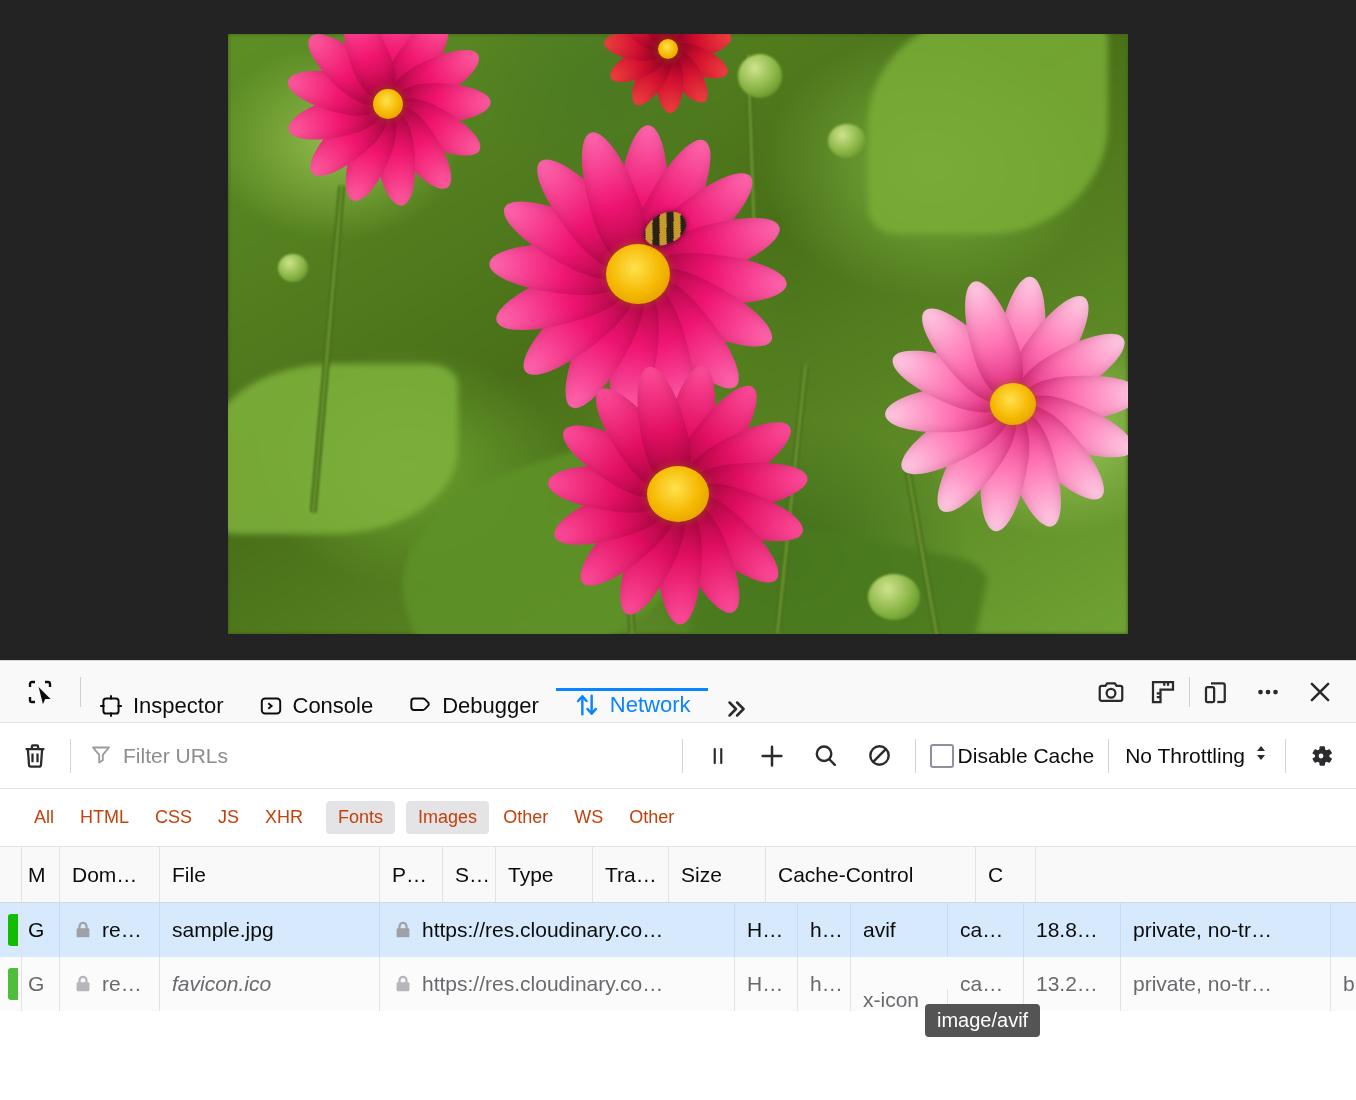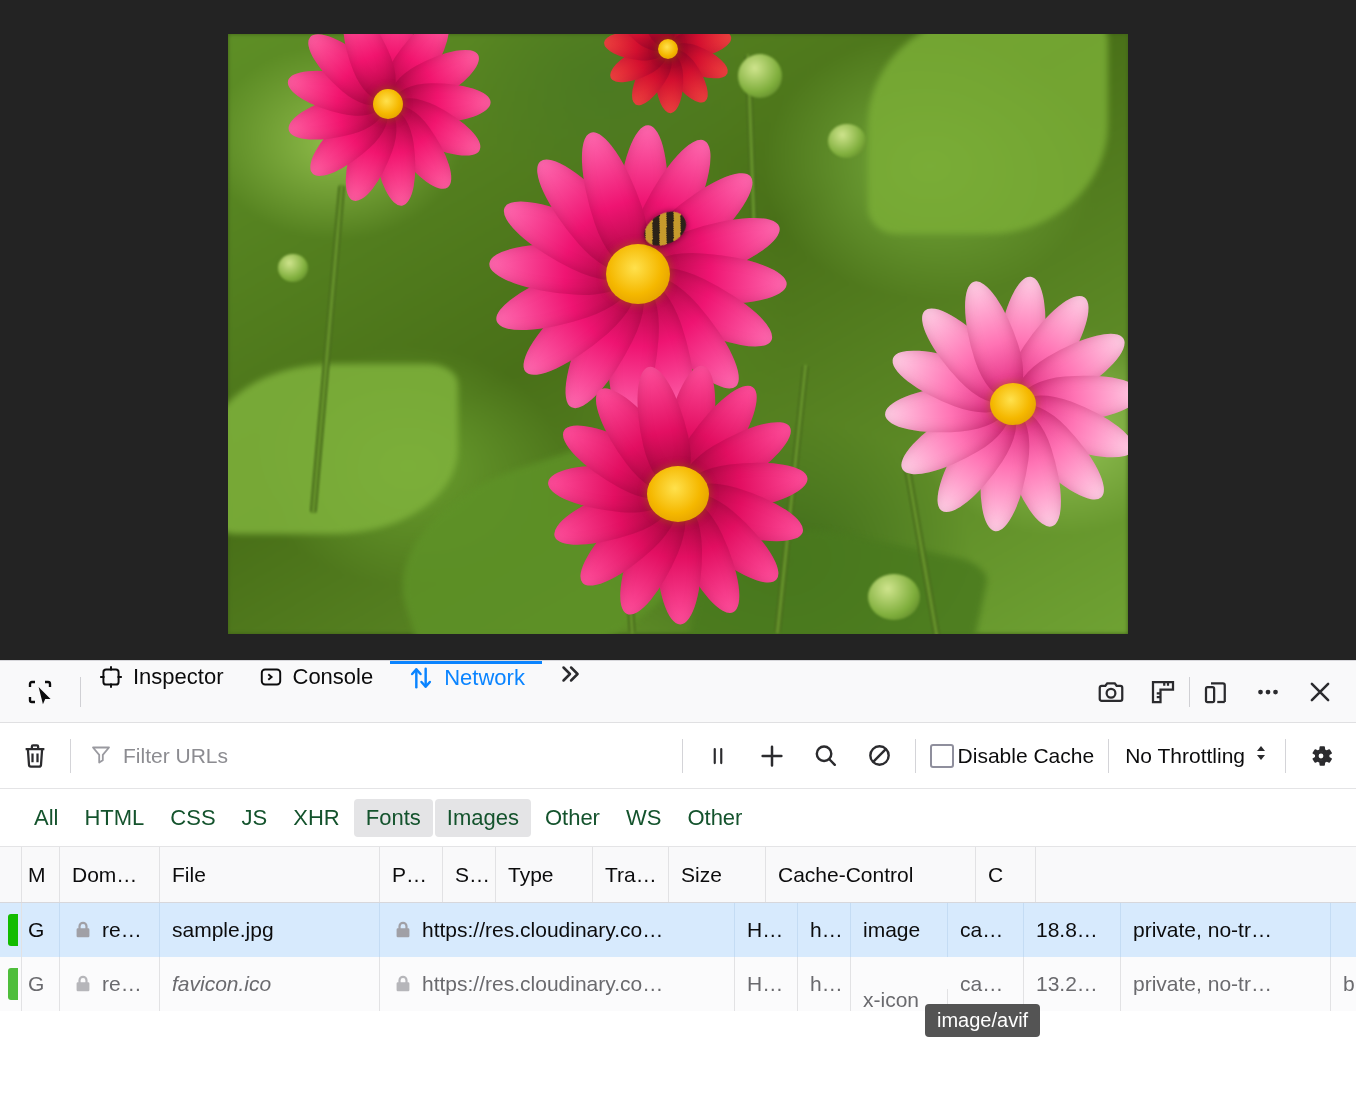"Inspector" .tool-tabs { align-items: flex-start -> flex-end }
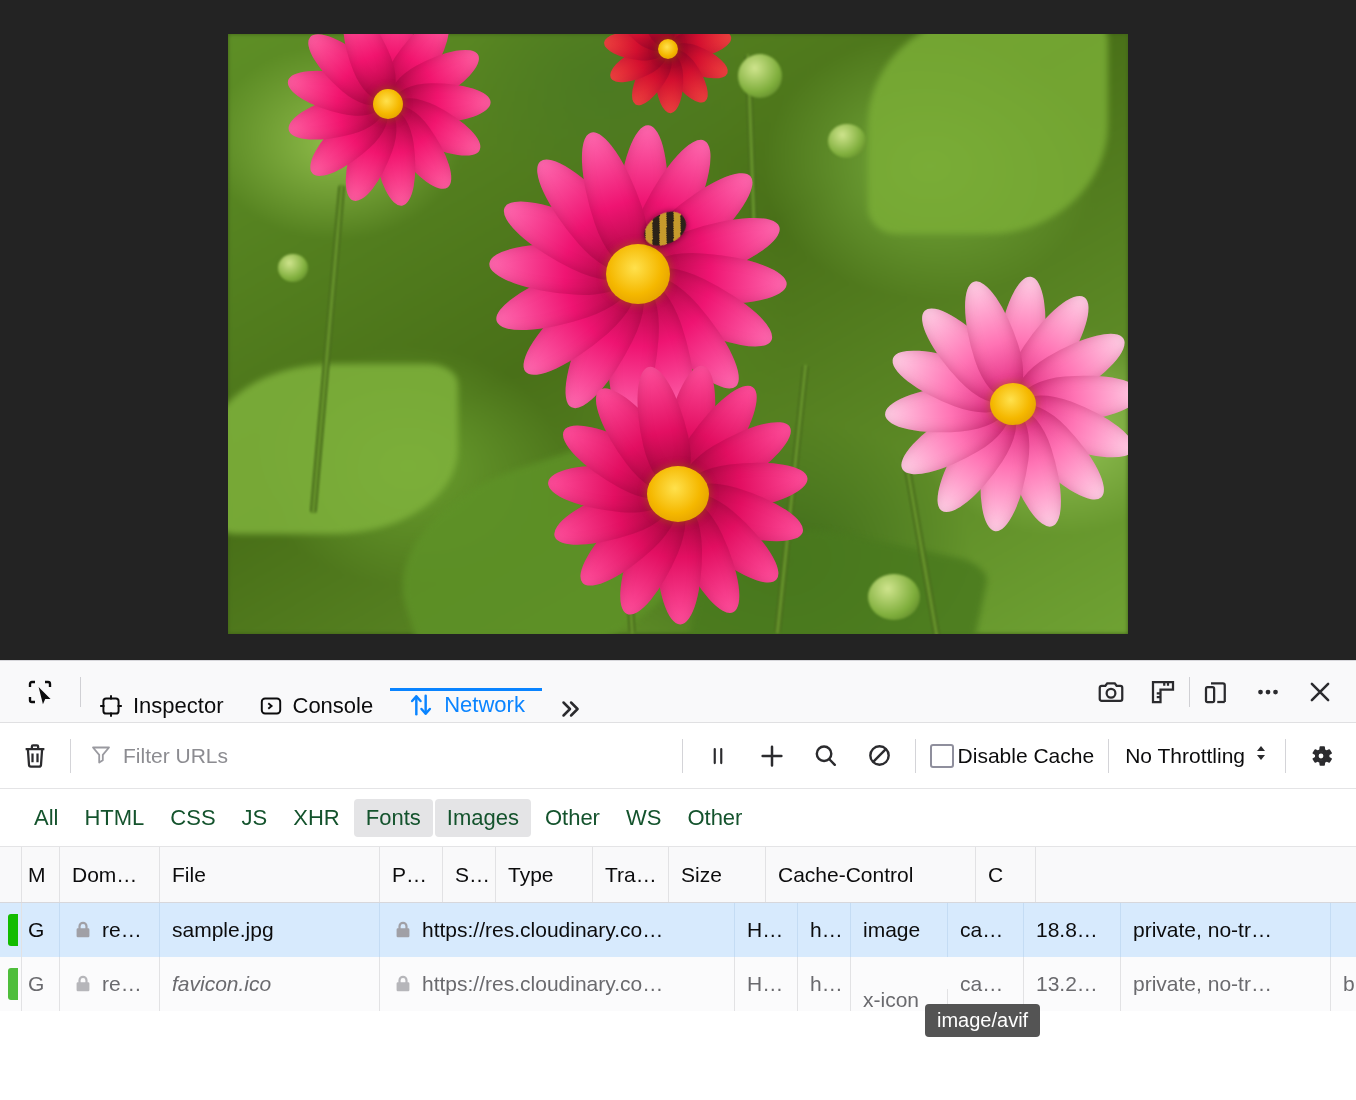"Debugger" div.tool-tab { html: none -> <div> <svg> <path></path> </svg> <span>Debugger</span> </div> }
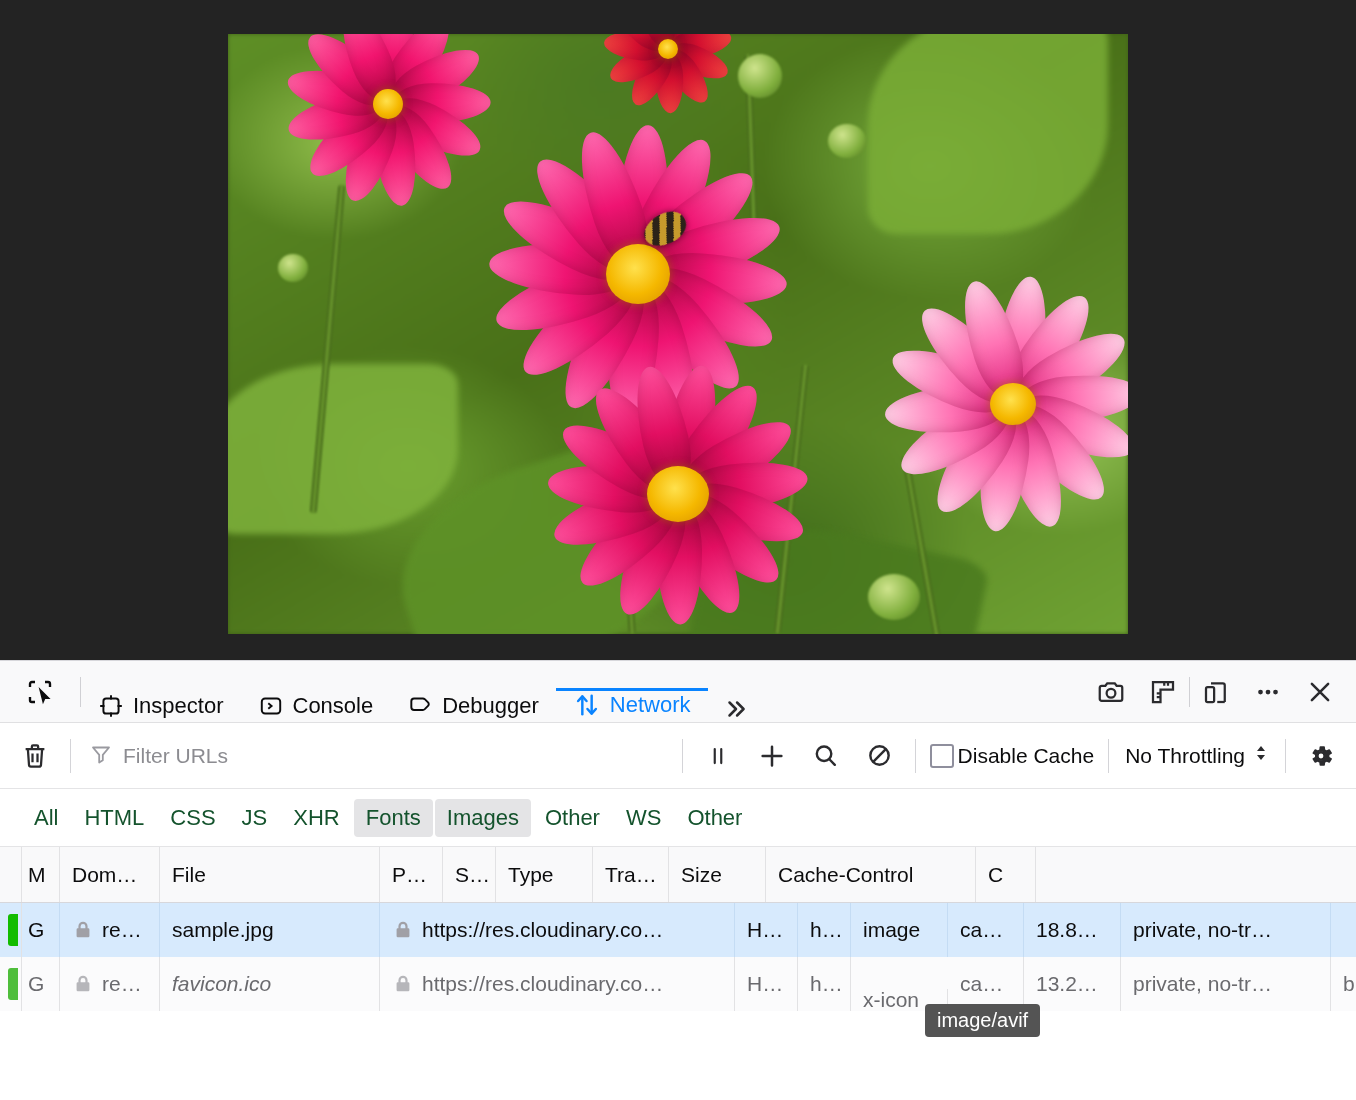"All" .type-tab { color: #14532d -> #c2410c; font-size: 22px -> 18px }
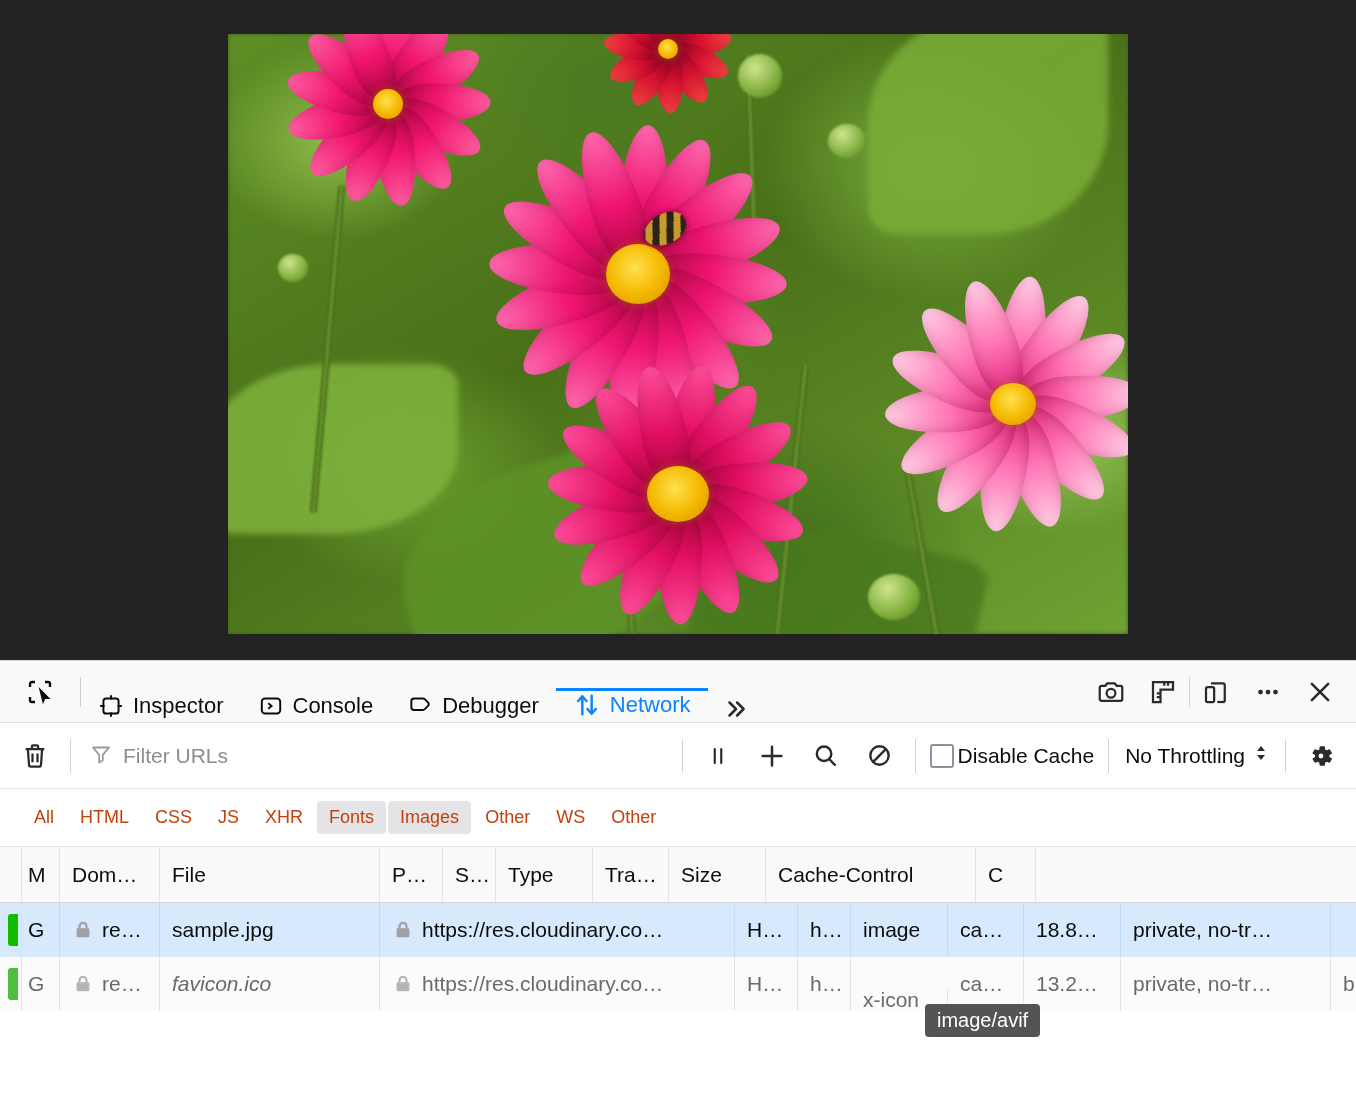"Fonts" .type-tab.active { margin-left: none -> 9px }
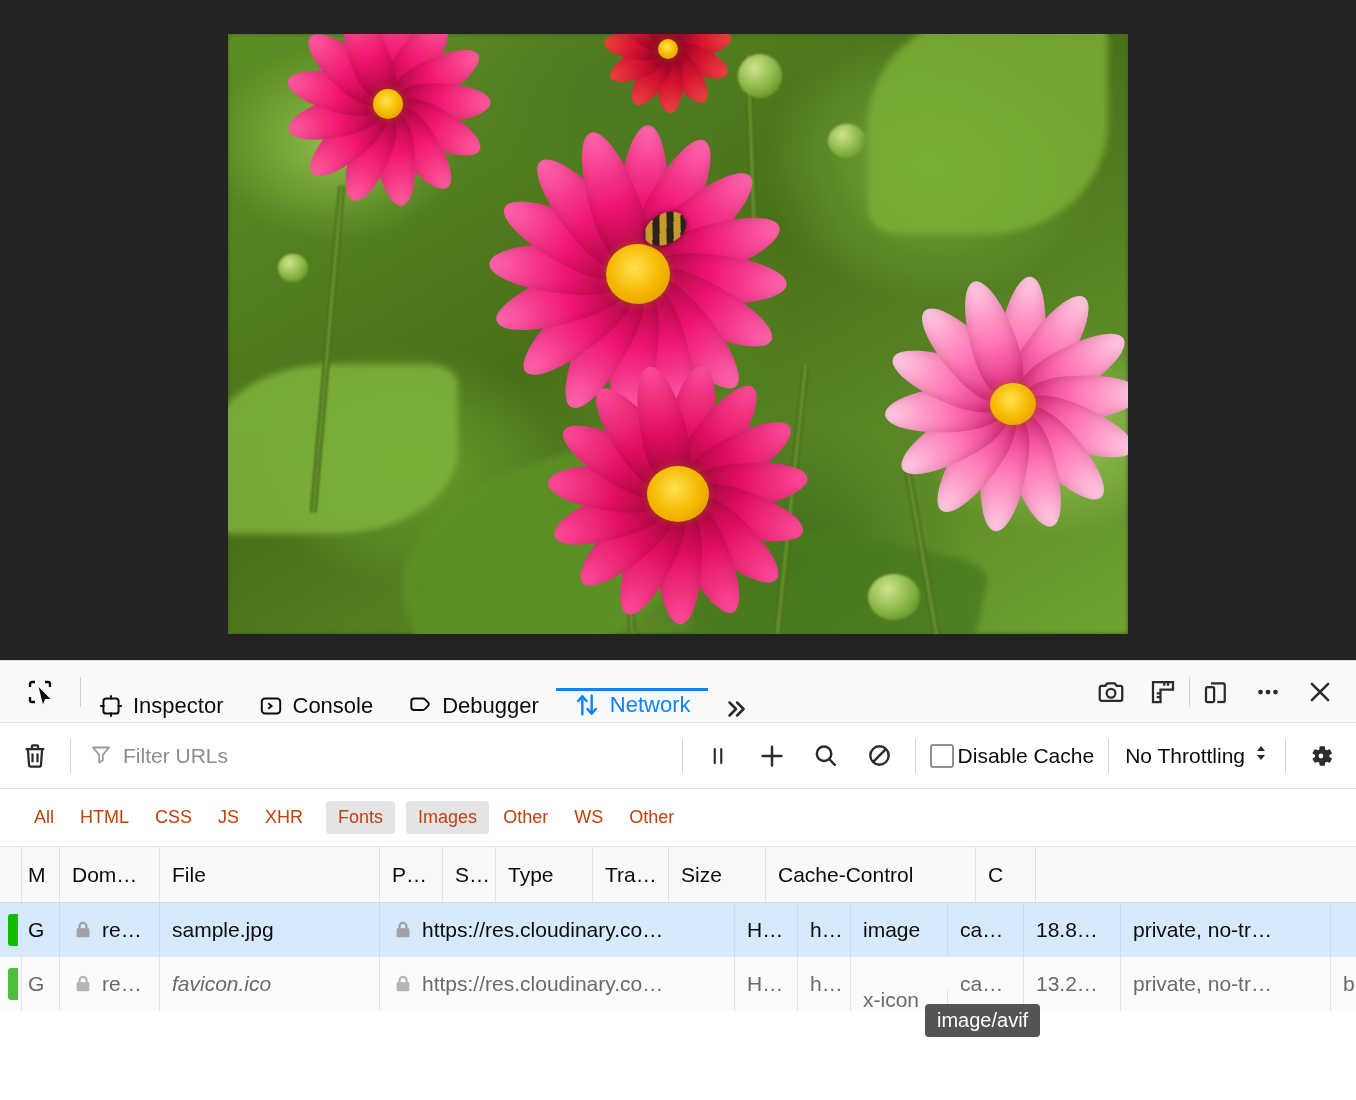"image" div.td { text: image -> avif }
